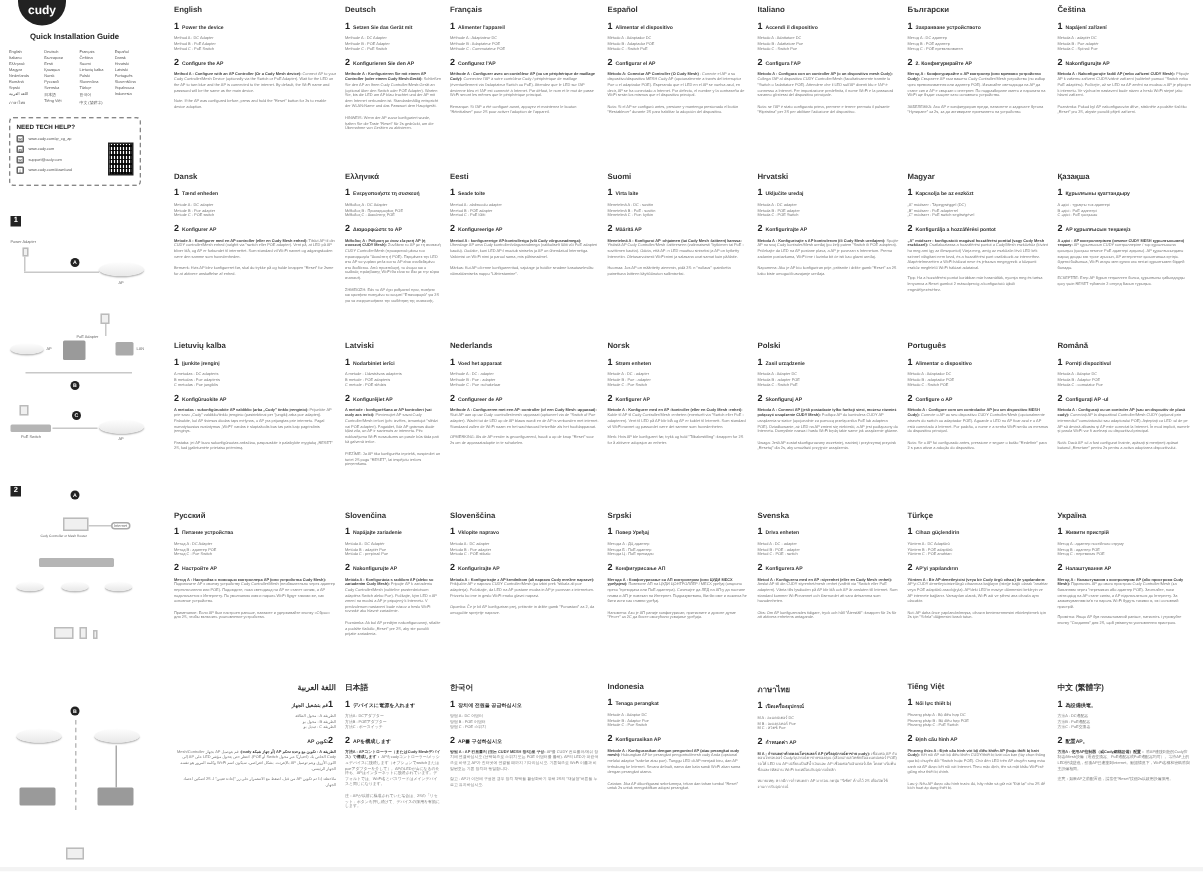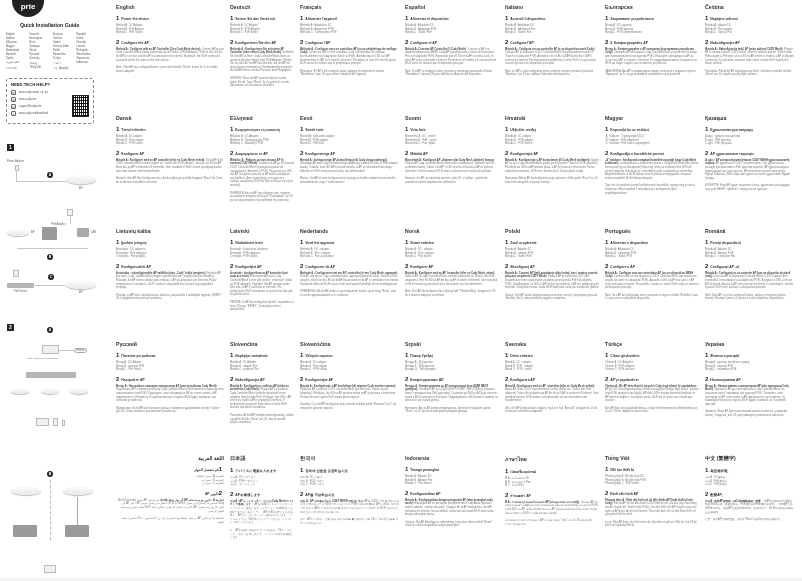"prie" div.logo { text: prie -> cudy }
